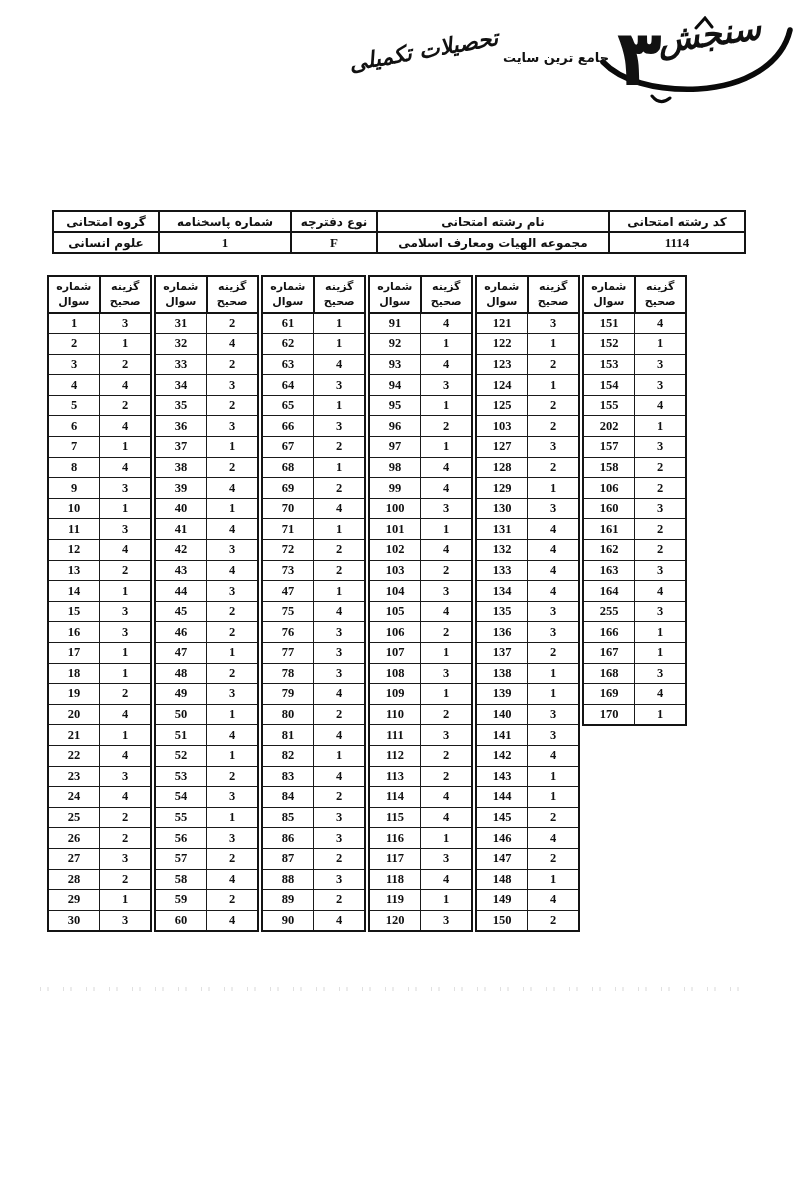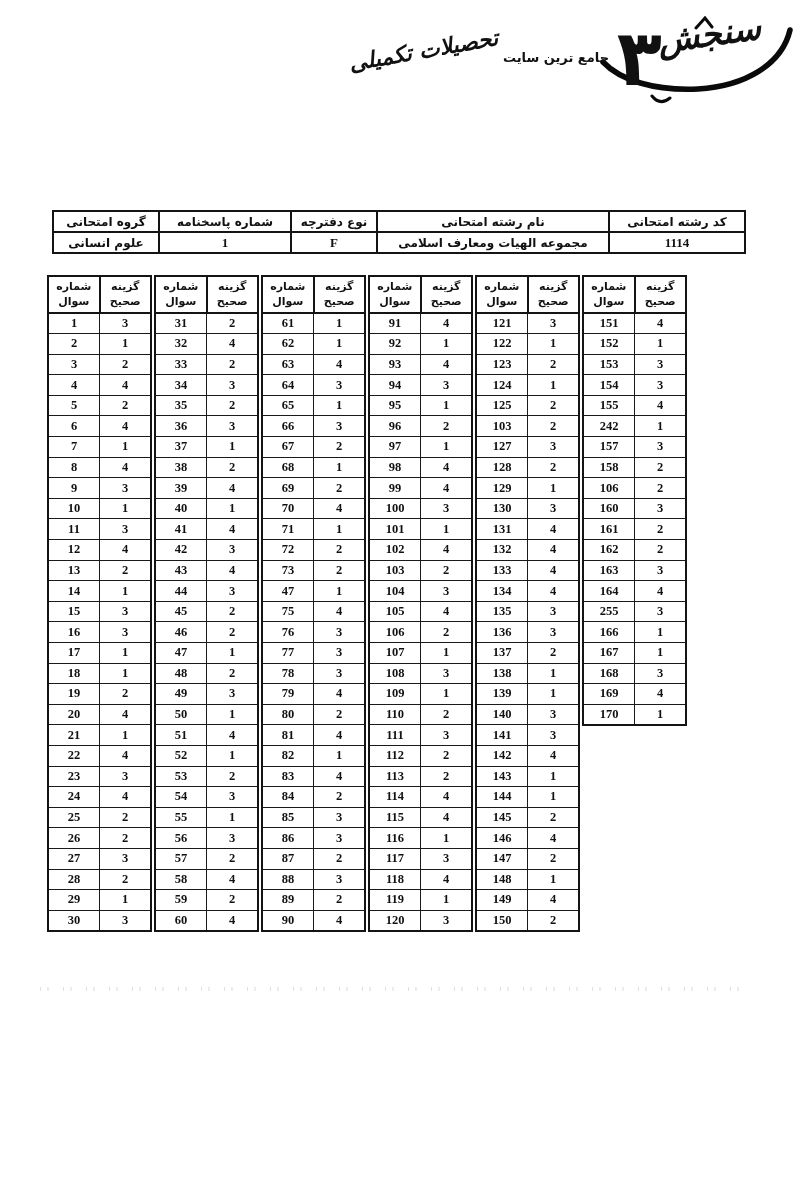"242" td { text: 242 -> 202 }
